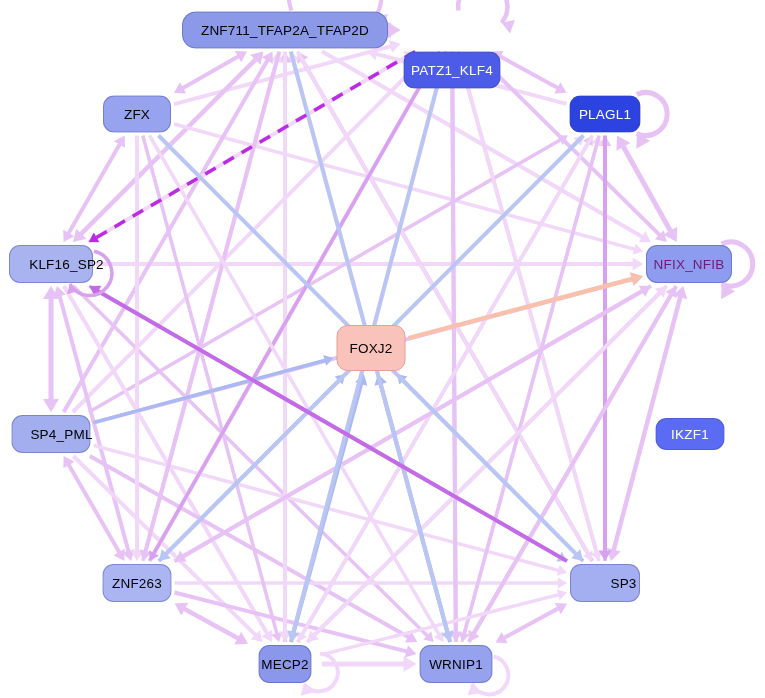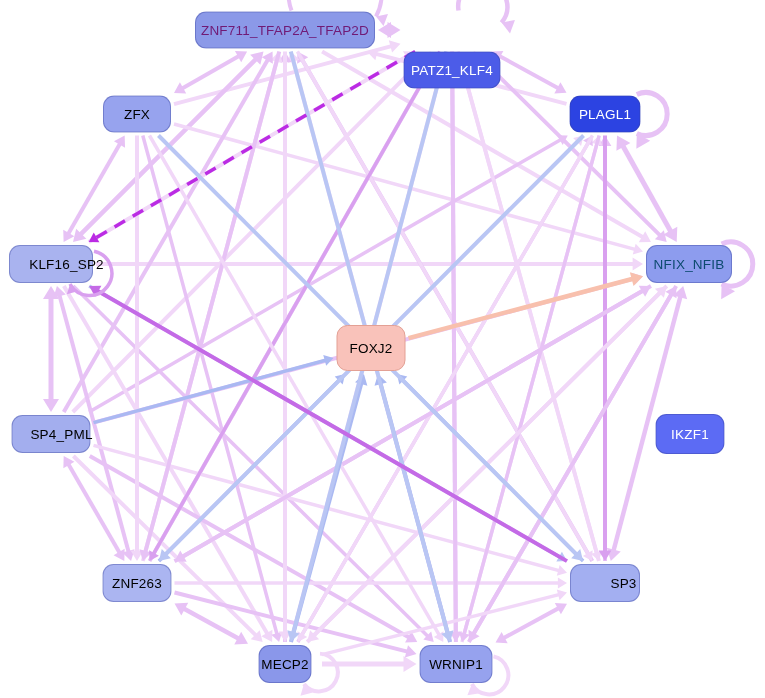"ZNF711_TFAP2A_TFAP2D" div.node { border-radius: none -> 14px; color: #701a75 -> #000000; width: 180px -> 206px }
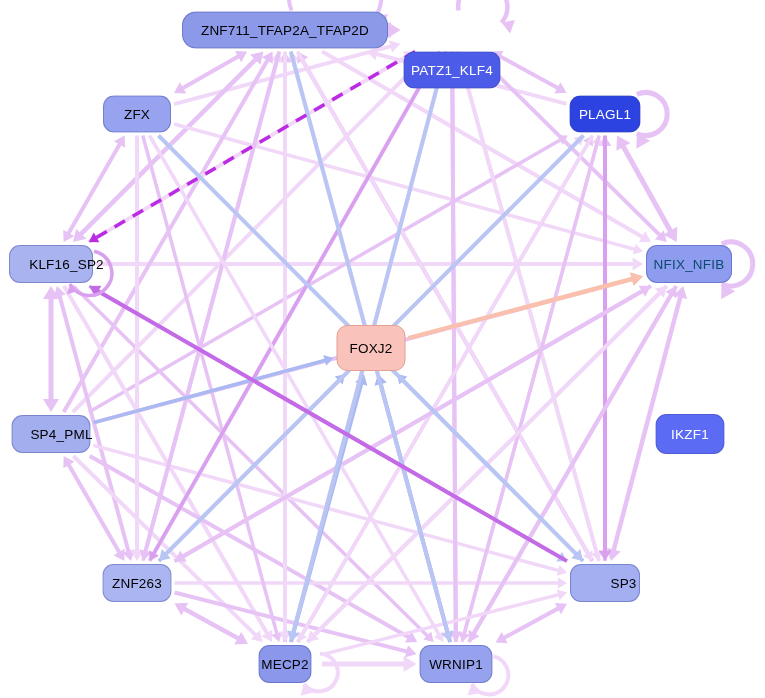"NFIX_NFIB" div.node { color: #0c4a6e -> #701a75 }
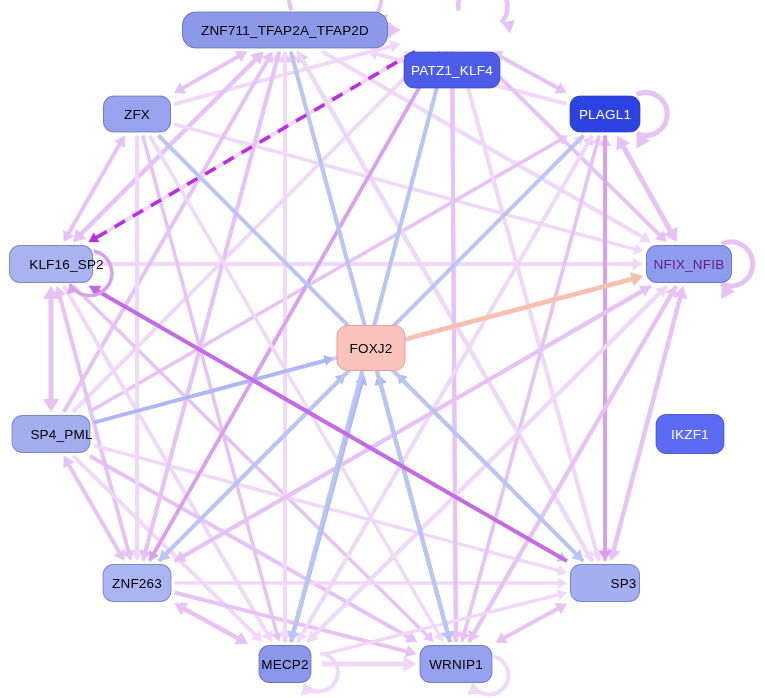"IKZF1" div.node { height: 40px -> 32px }
